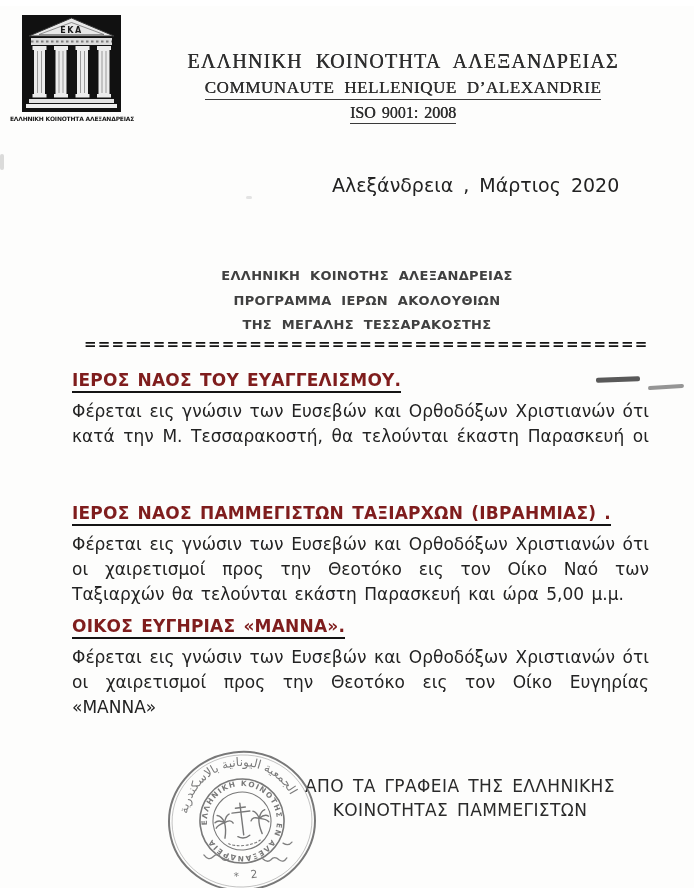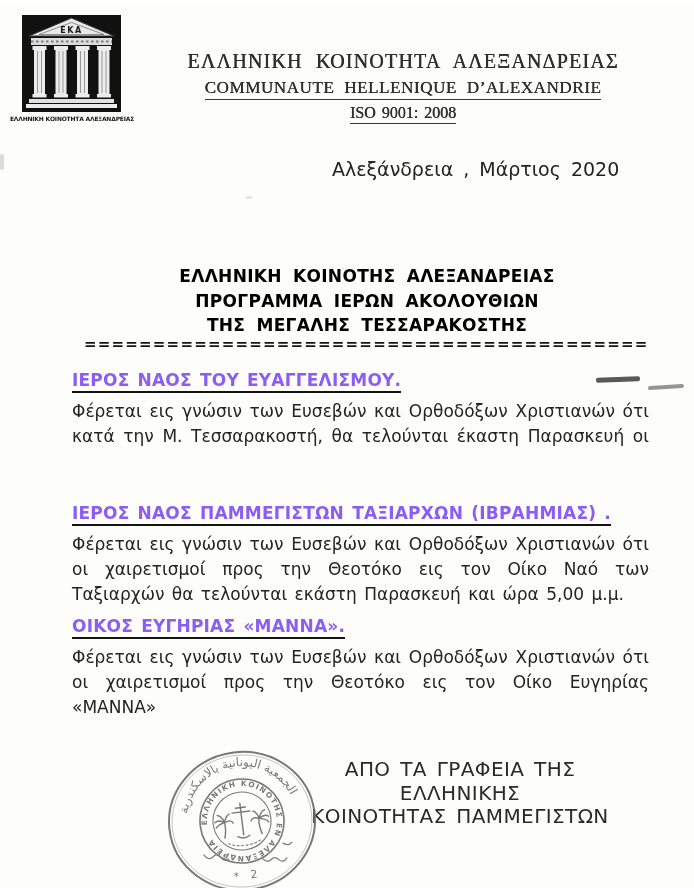"Αλεξάνδρεια , Μάρτιος 2020" .date-line { top: 152px -> 168px }
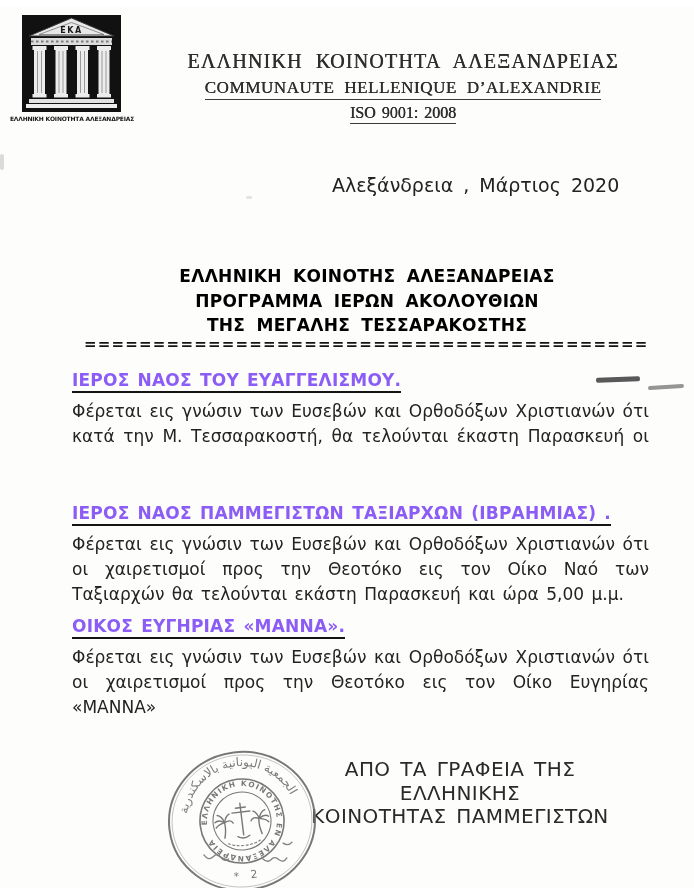"ΕΛΛΗΝΙΚΗ ΚΟΙΝΟΤΗΣ ΑΛΕΞΑΝΔΡΕΙΑΣ" .title-block { color: #000000 -> #404040; font-size: 17px -> 13px }
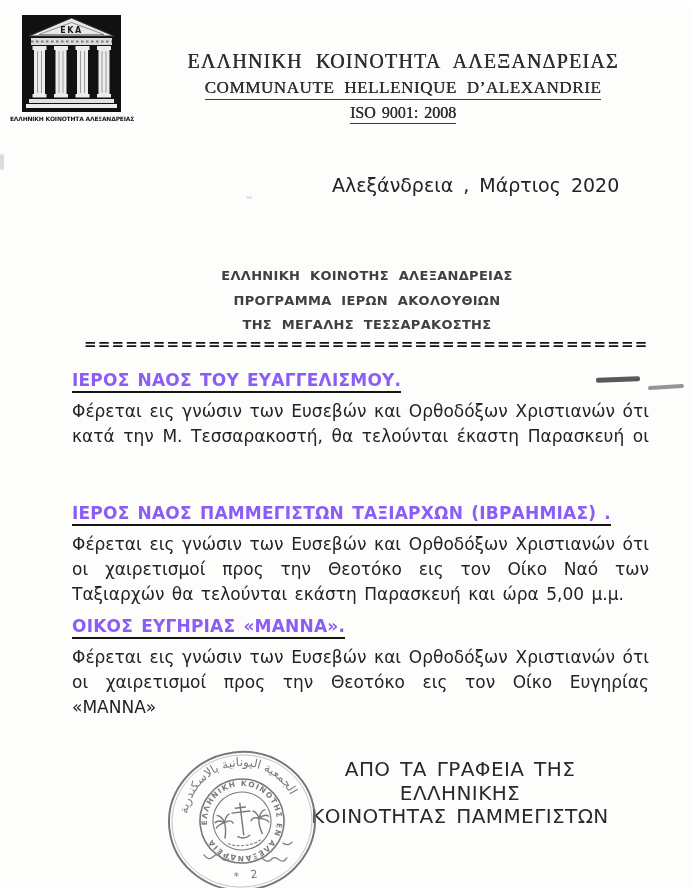"ΙΕΡΟΣ ΝΑΟΣ ΤΟΥ ΕΥΑΓΓΕΛΙΣΜΟΥ." .notice h2 { color: #8b5cf6 -> #7f1d1d }
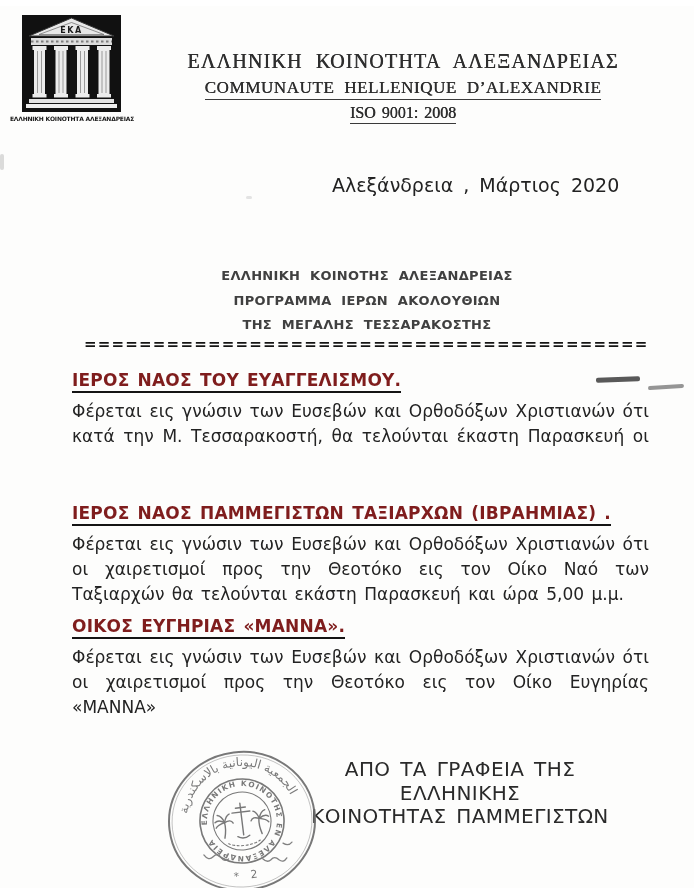"ΑΠΟ ΤΑ ΓΡΑΦΕΙΑ ΤΗΣ ΕΛΛΗΝΙΚΗΣ" .footer-note { font-size: 20px -> 17px; top: 752px -> 769px }
